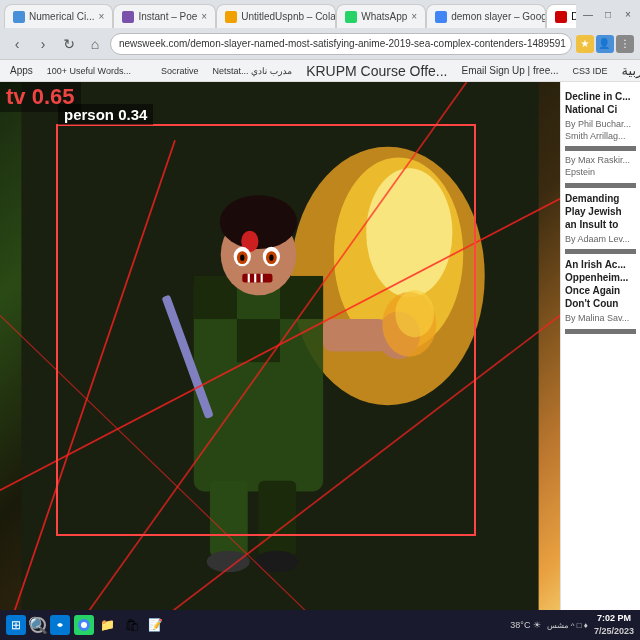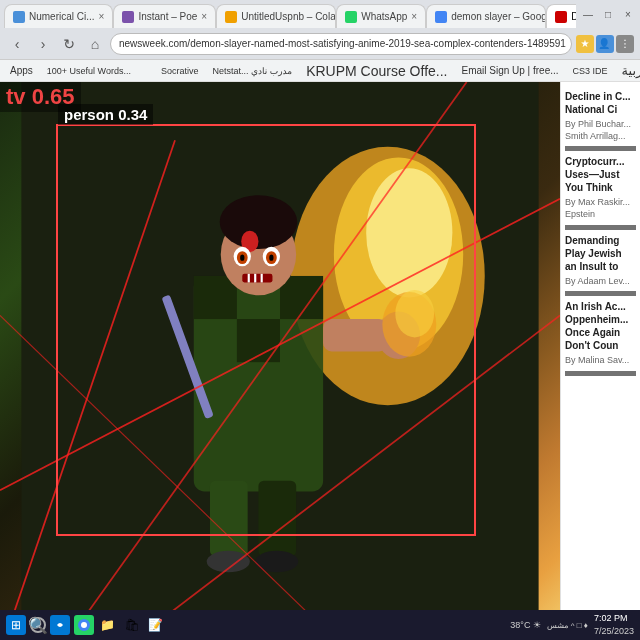"Cryptocurr..." div.sidebar-article-title { html: <div>Cryptocurr...<br>Uses—Just<br>You Think</div> -> none }
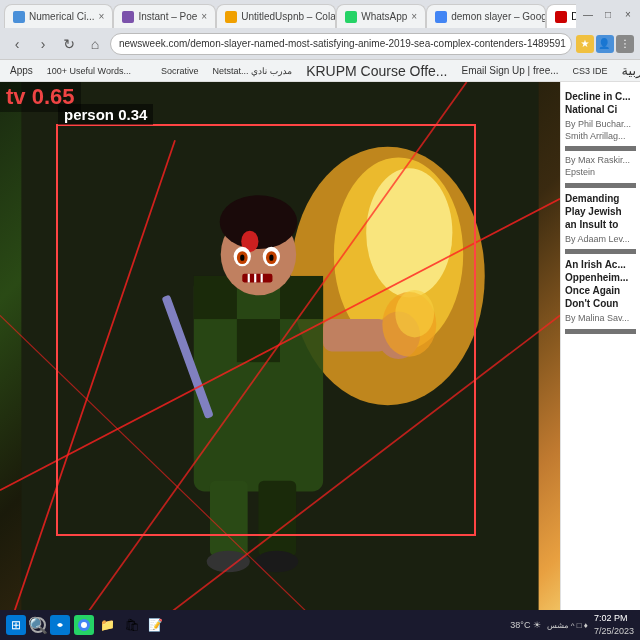"7:02 PM" .taskbar-time { font-weight: none -> bold; text-align: left -> center }
